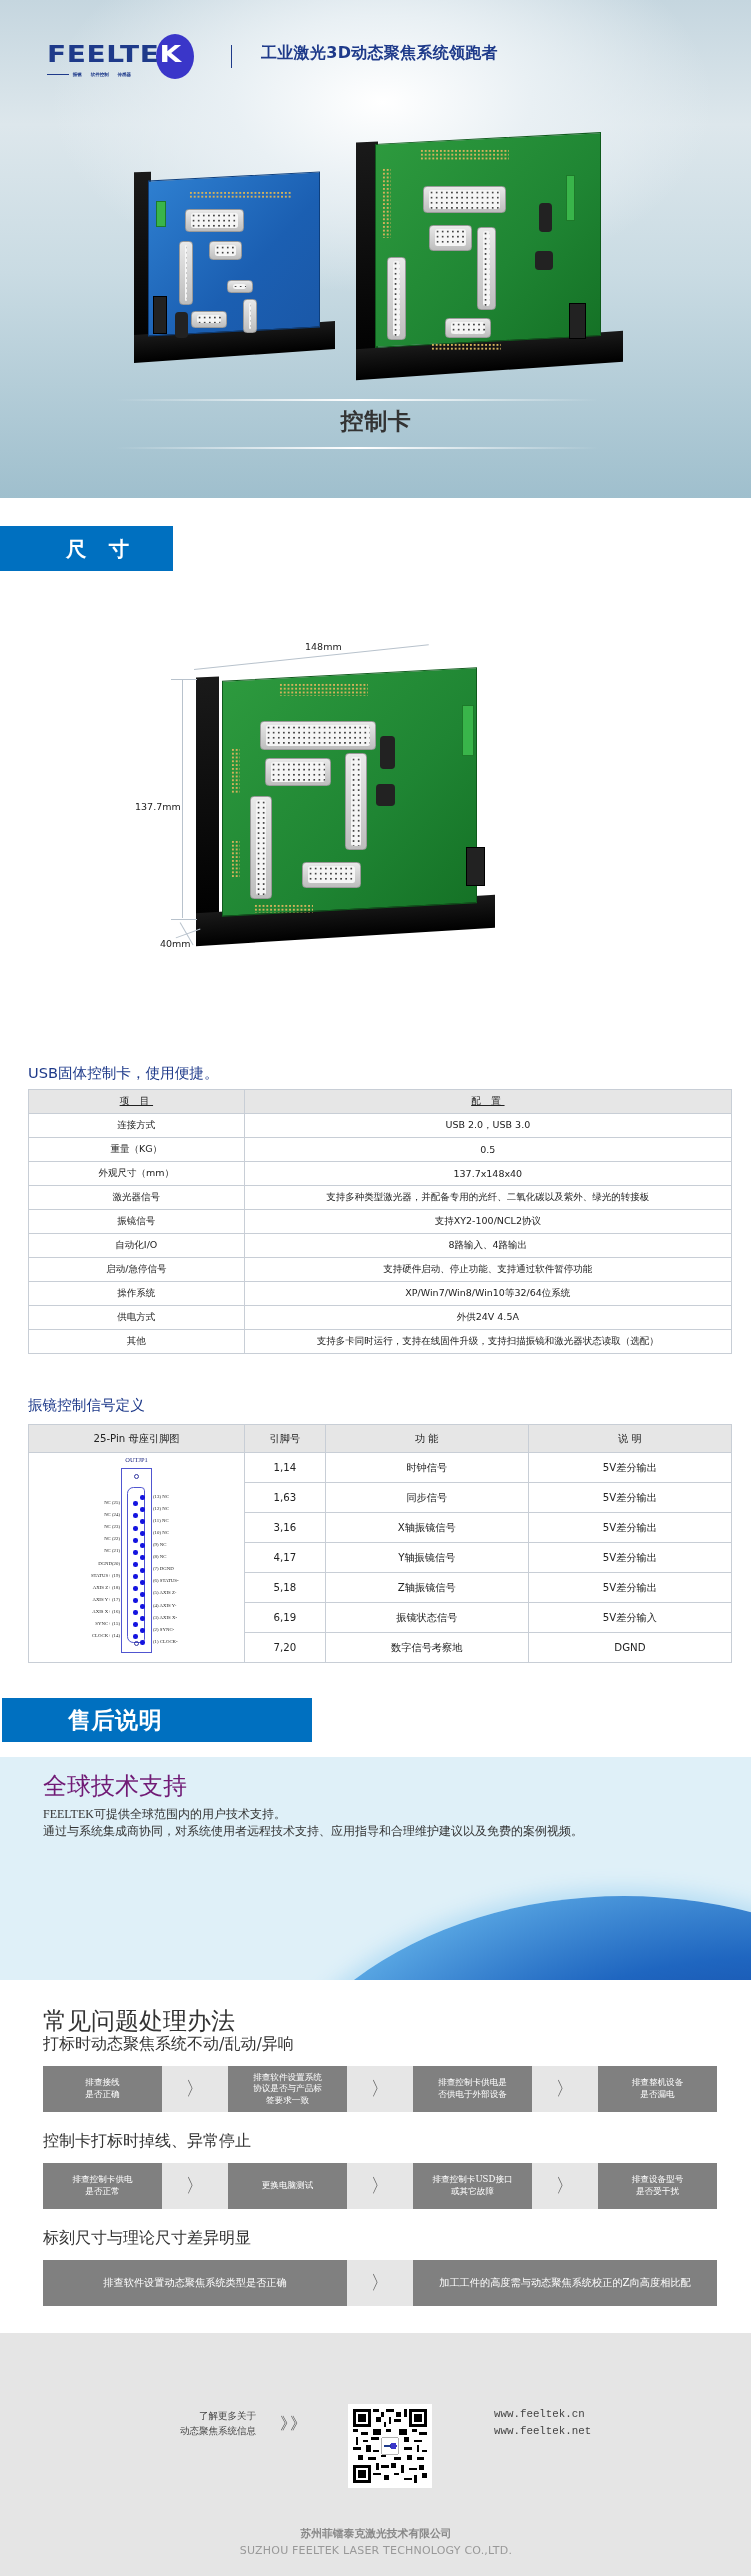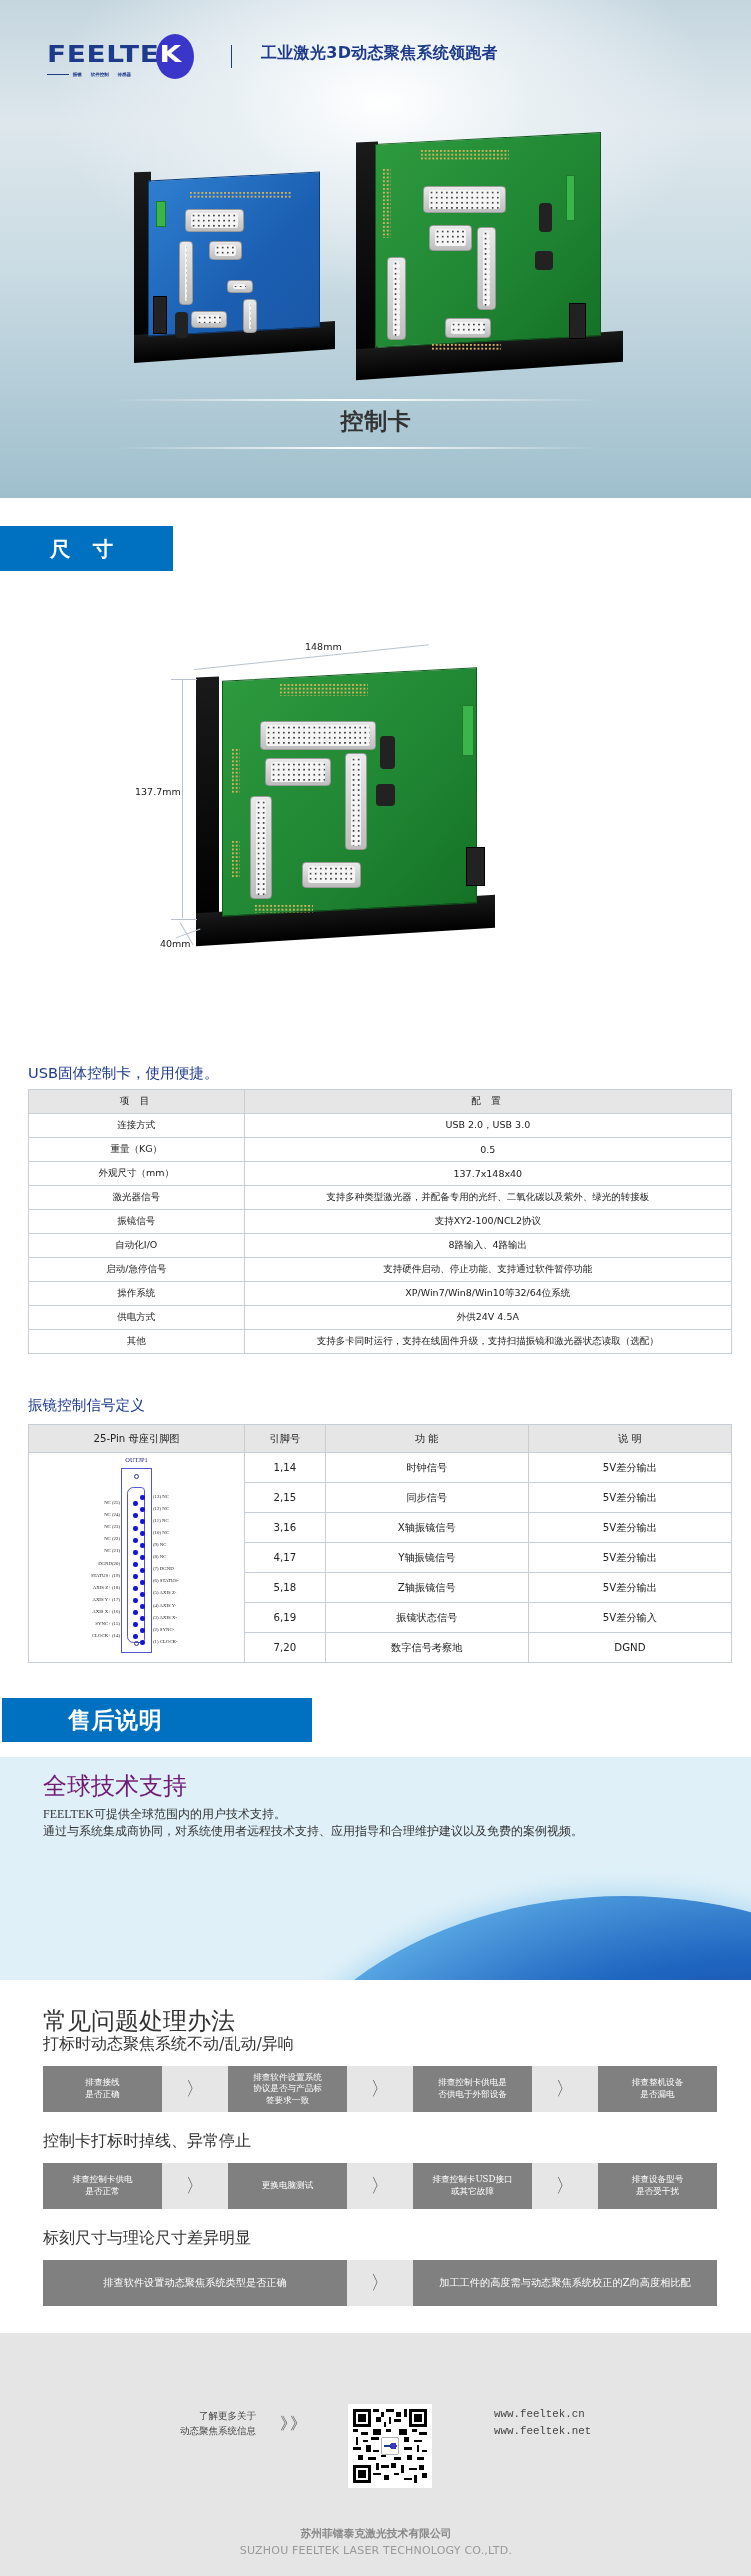"尺 寸" .size-banner { padding-left: 50px -> 66px }
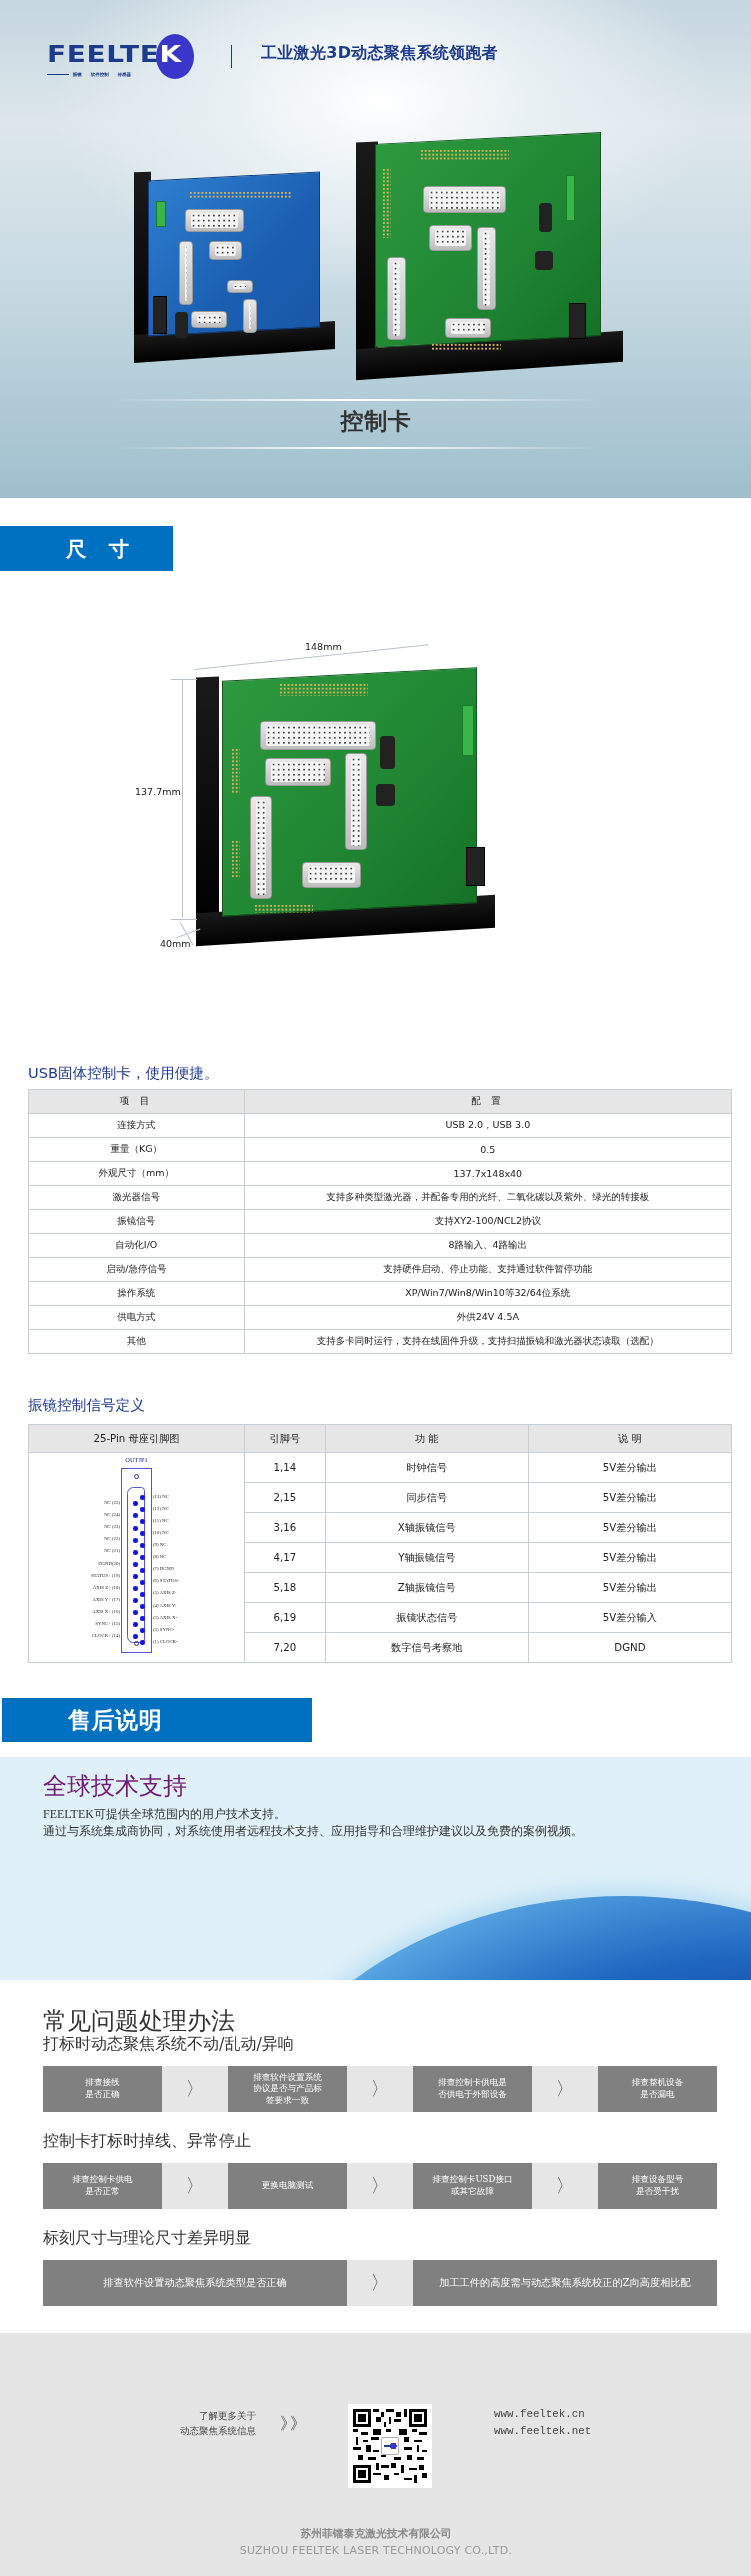"137.7mm" div.dim-label { top: 162px -> 177px }
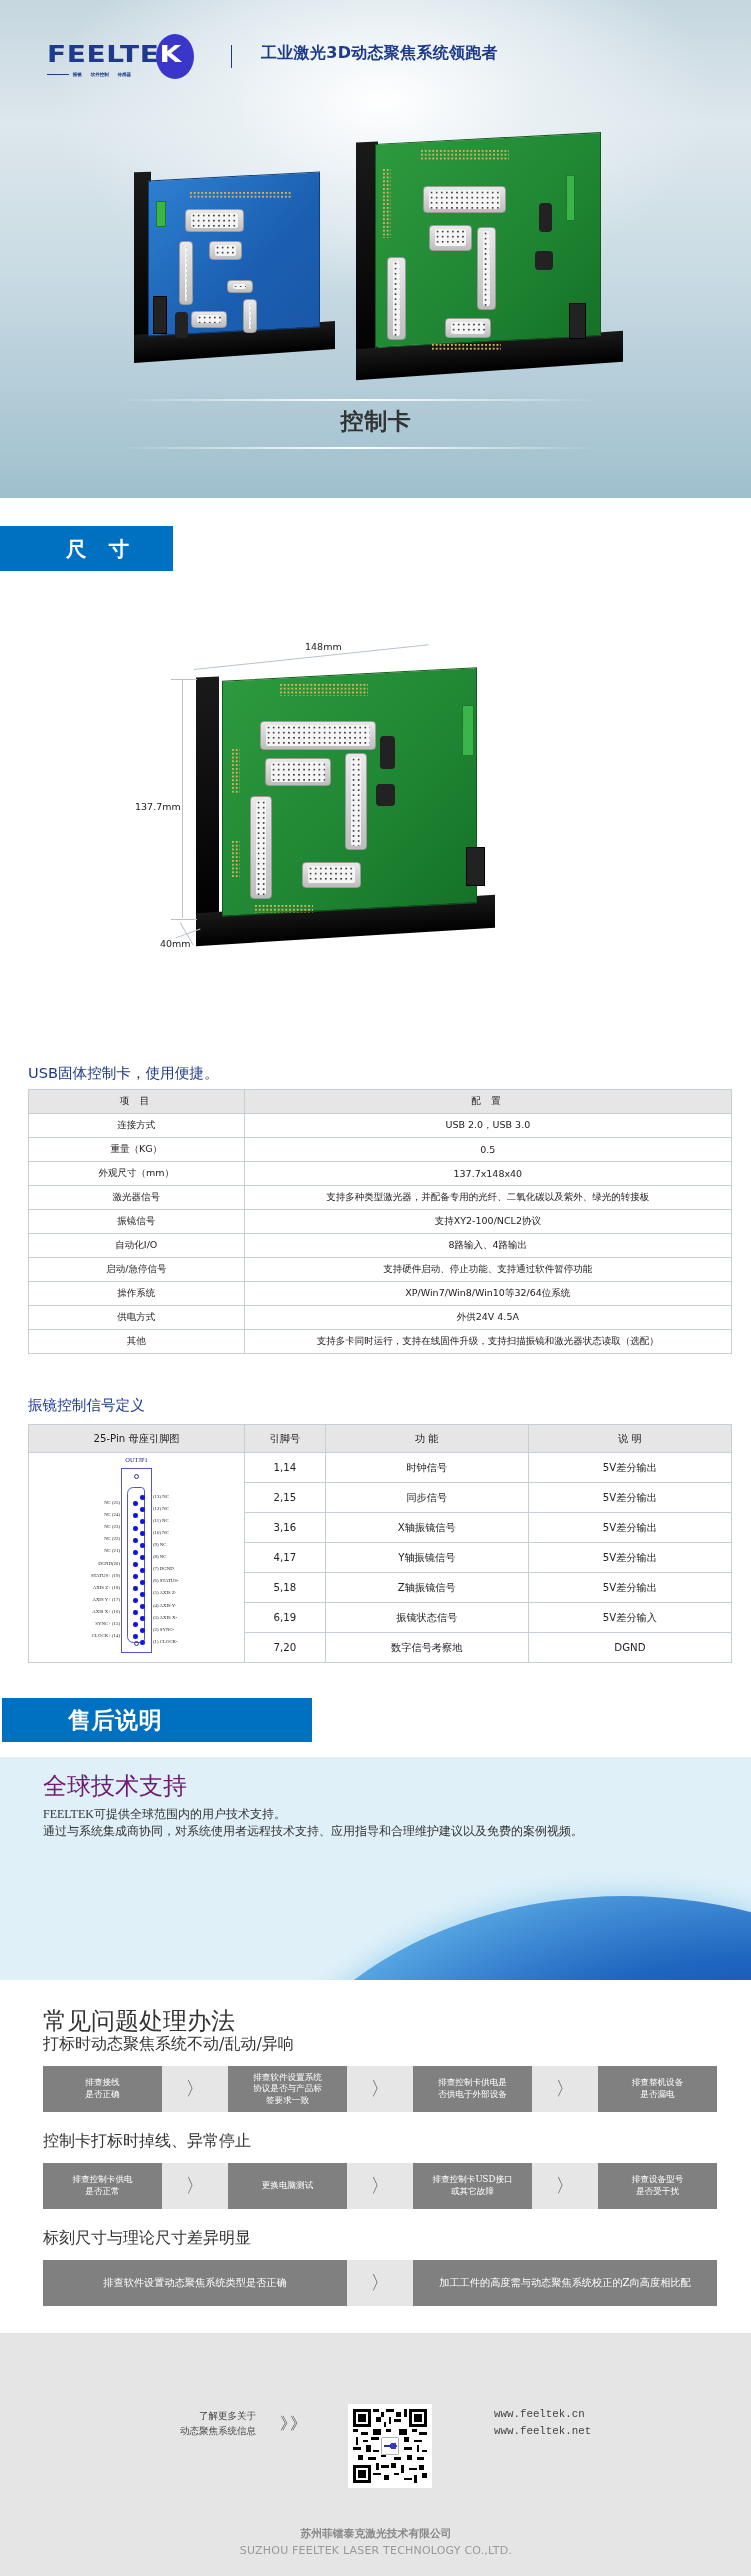"项 目" table.spec thead th { text-decoration: none -> underline }
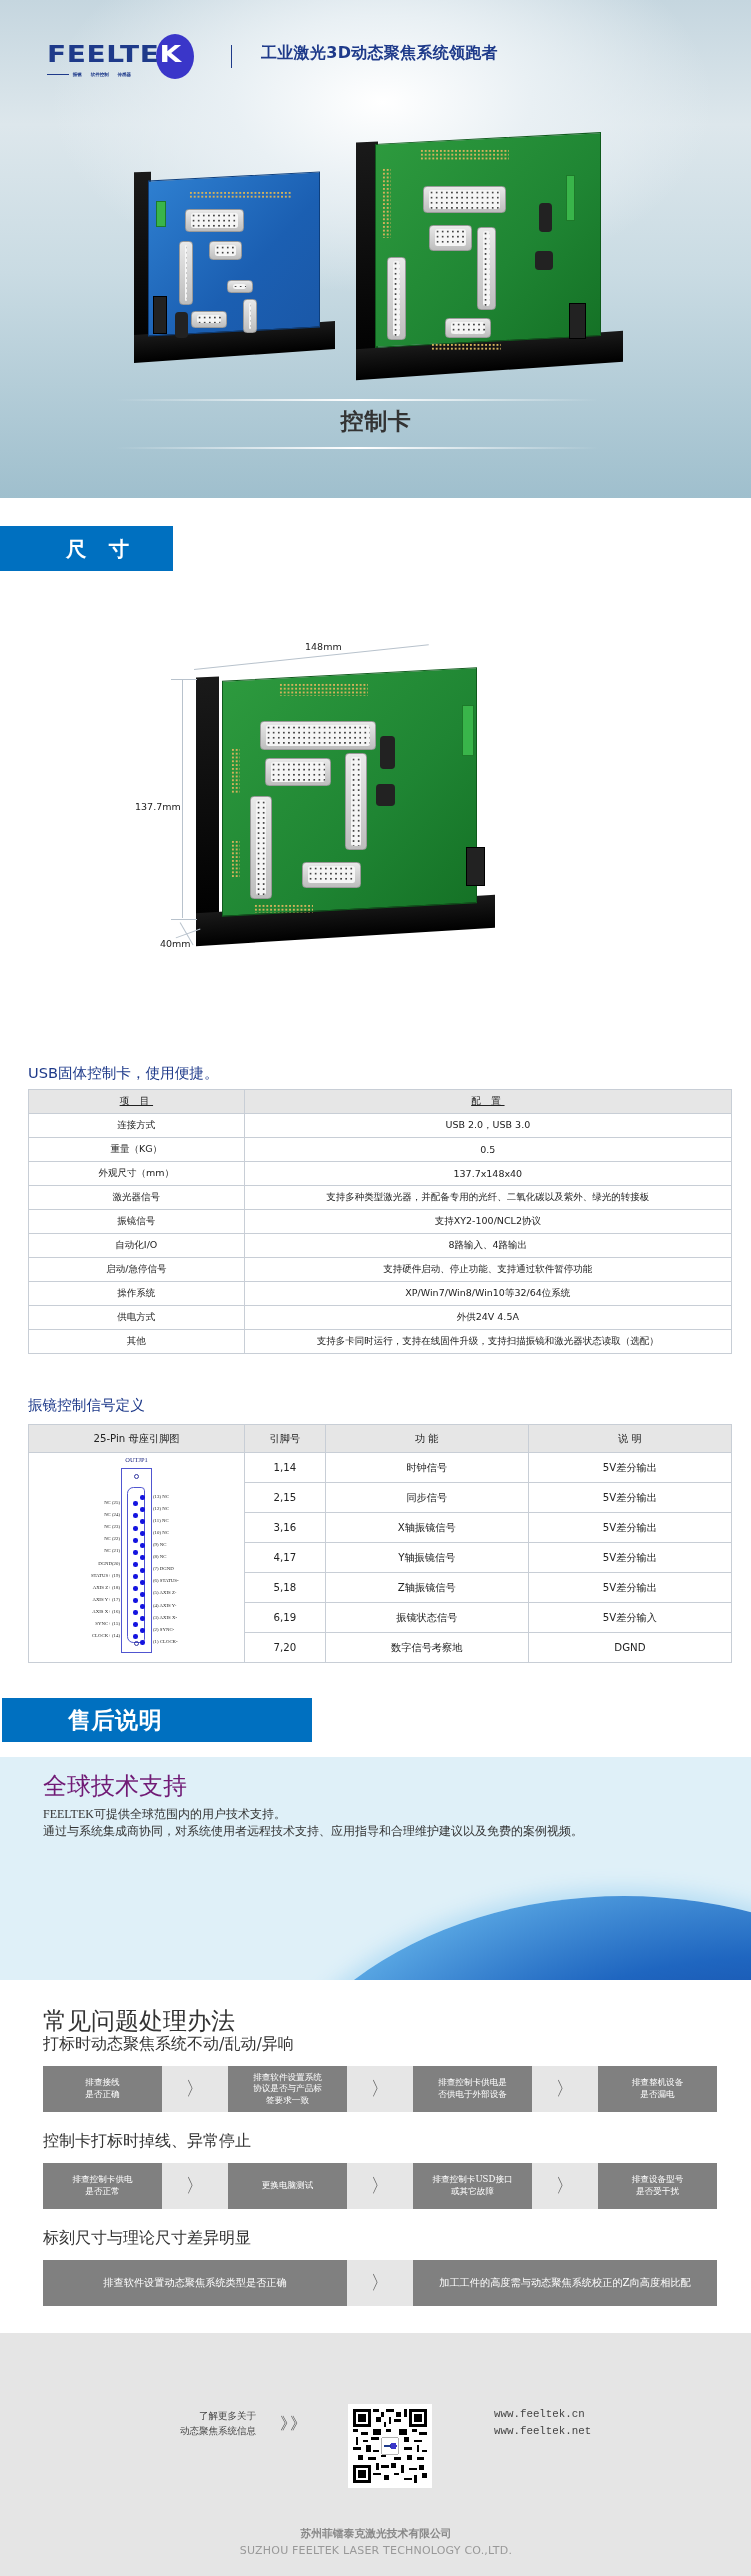"2,15" td { text: 2,15 -> 1,63 }
